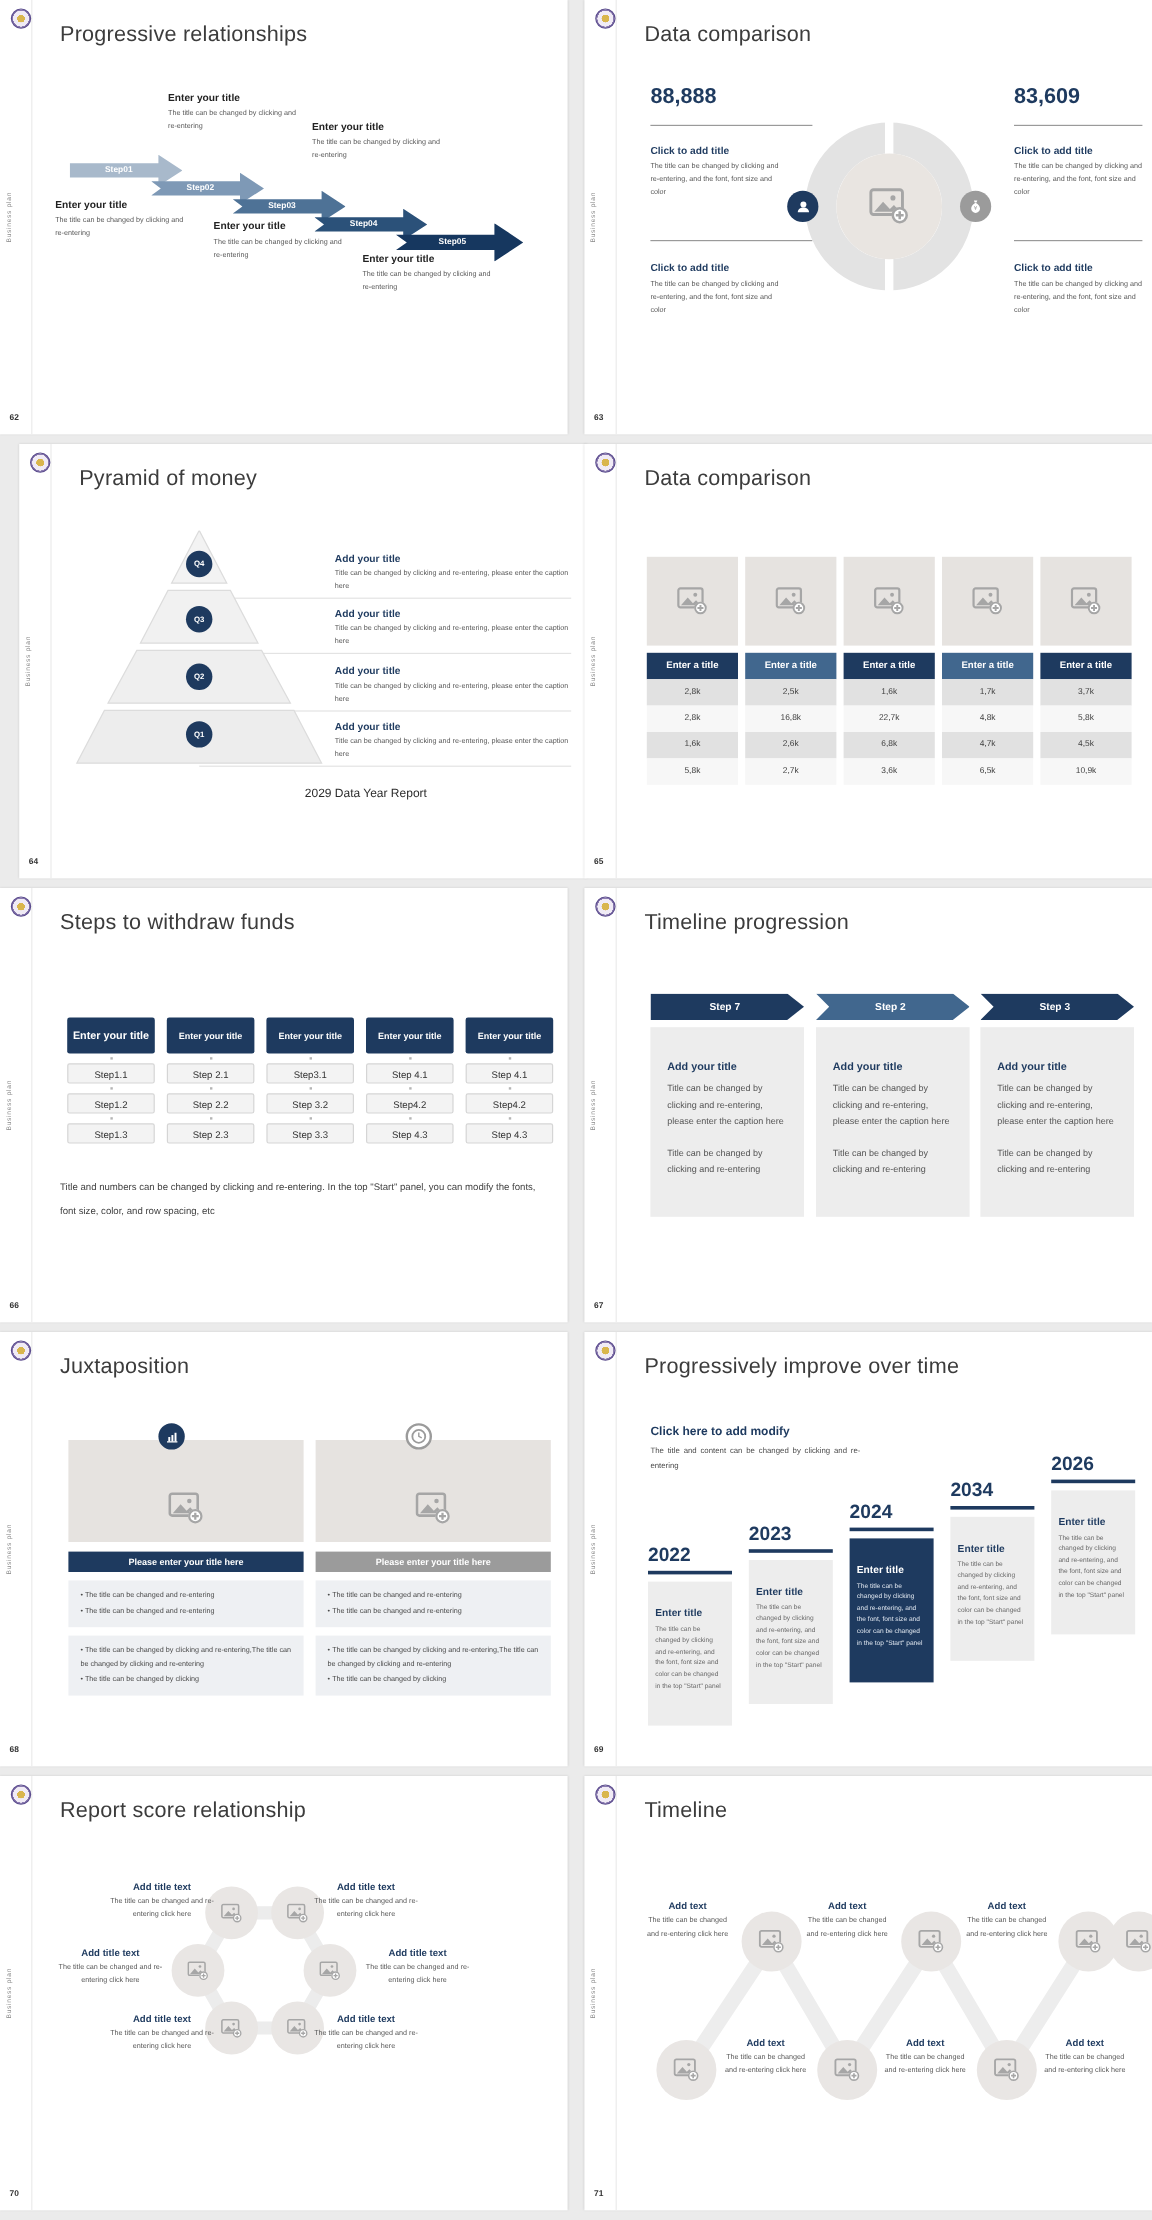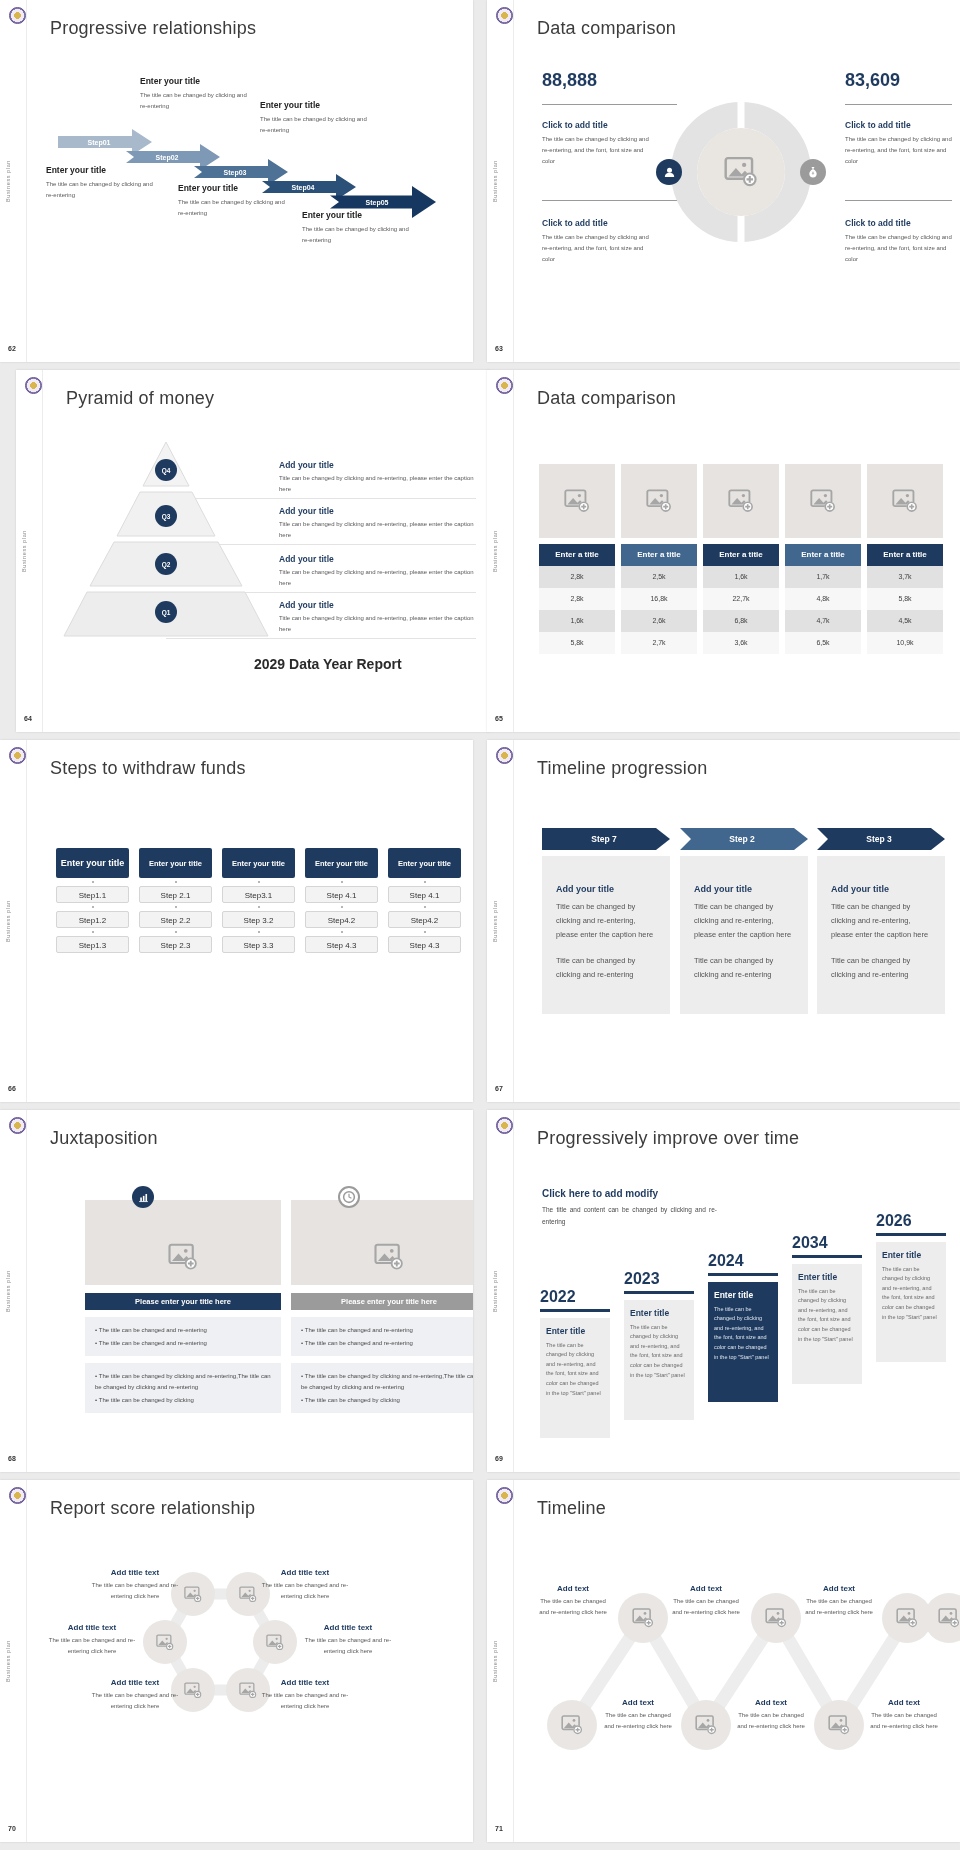"2029 Data Year Report" div.abs { font-size: 14px -> 10px; font-weight: bold -> normal }
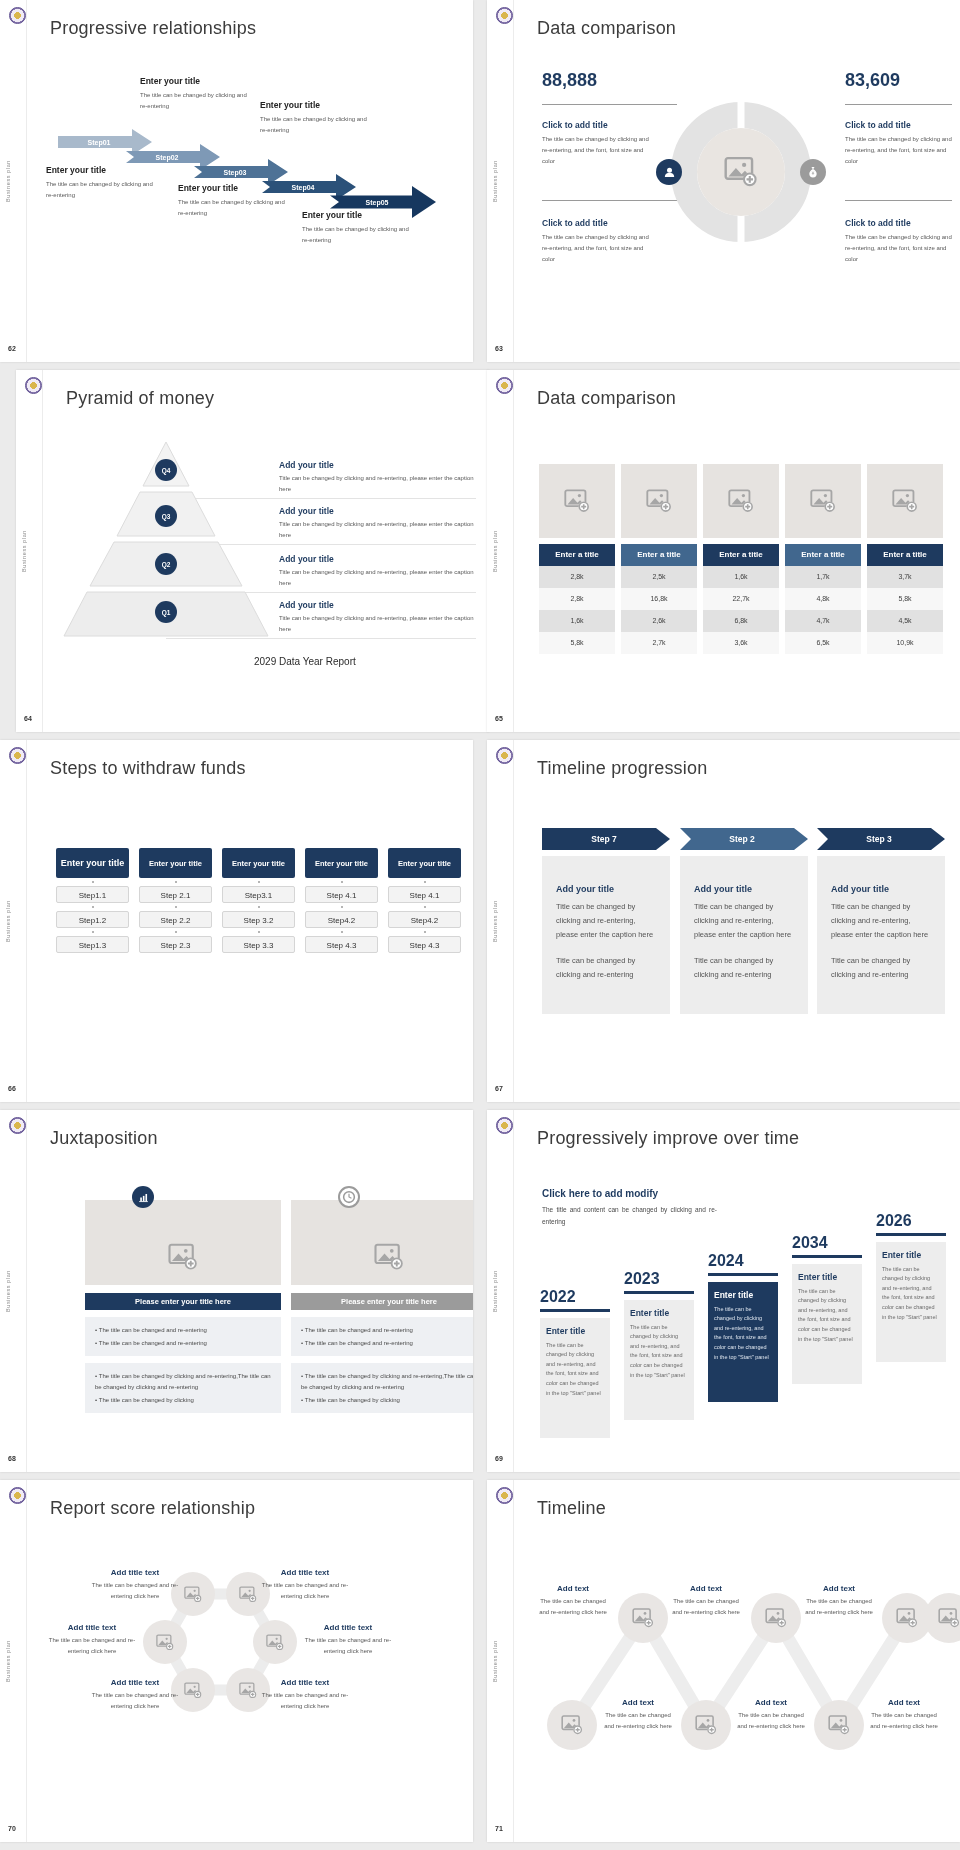"Title and numbers can be" div.abs { html: none -> <div>Title and numbers can be changed by clicking and re-entering. In the top "Start" panel, you can modify the fonts, font size, color, and row spacing, etc</div> }
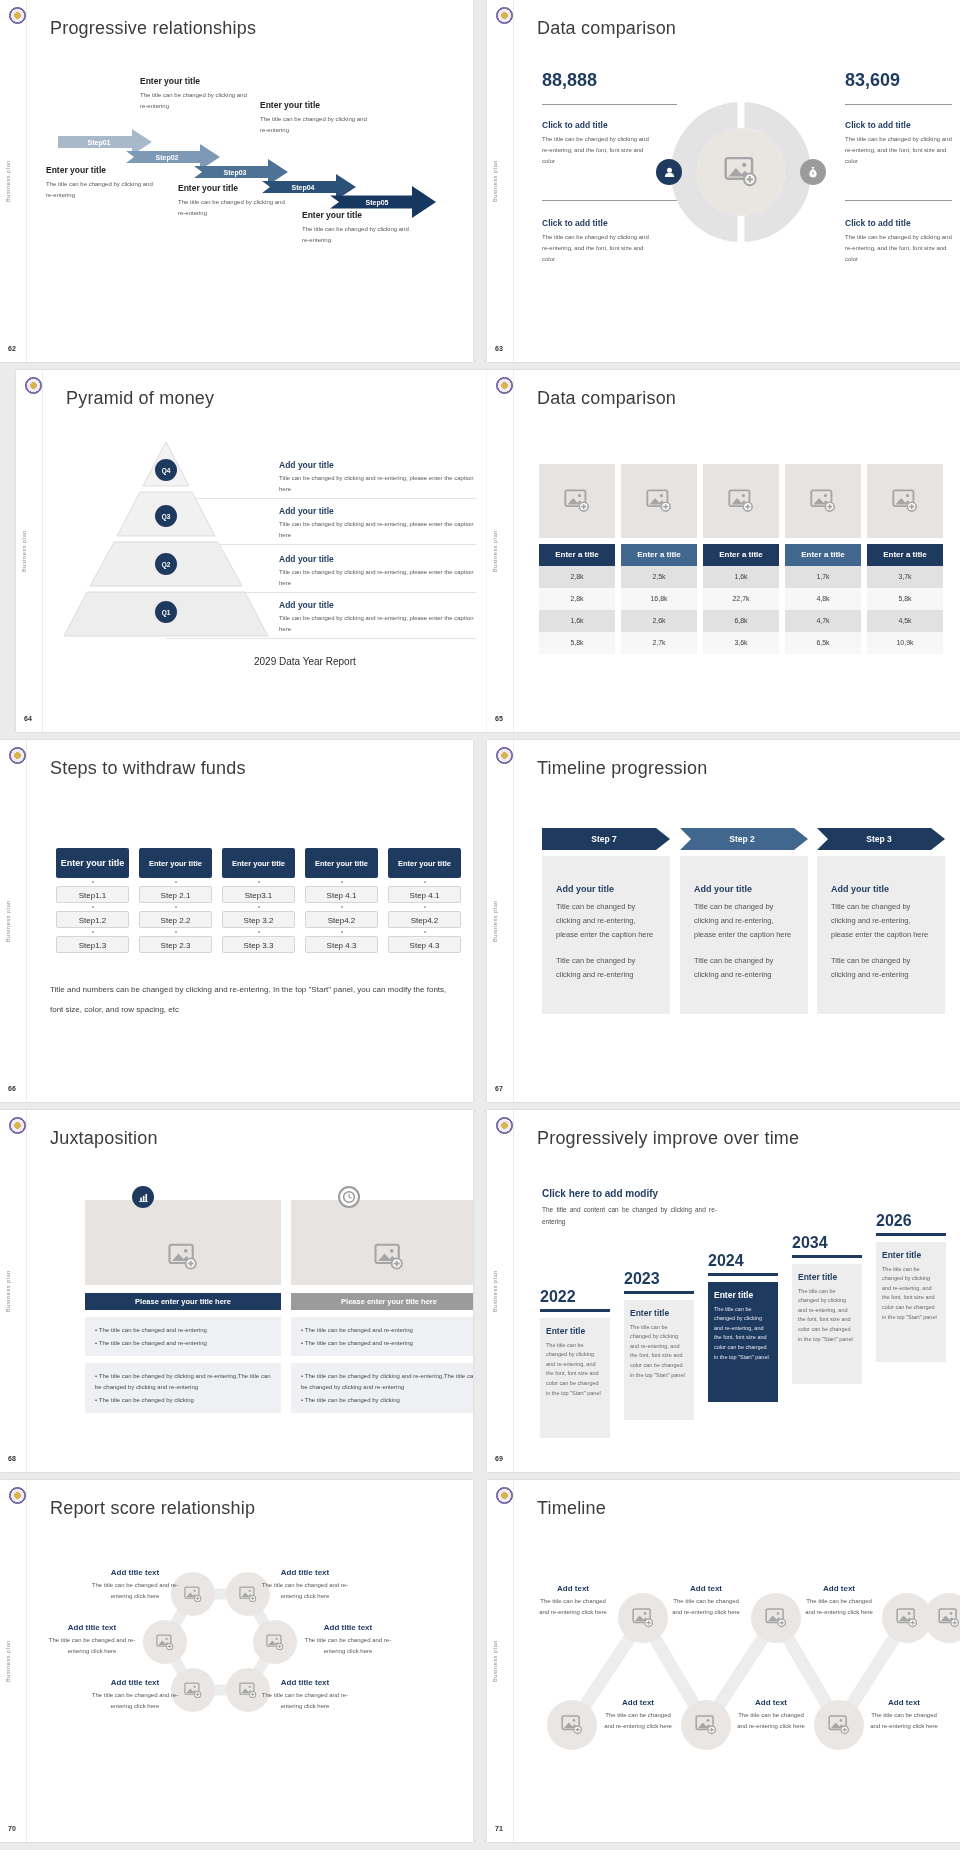"Enter title" .stair .cd h5 { margin: 0 0 5px -> 13px 0 5px }
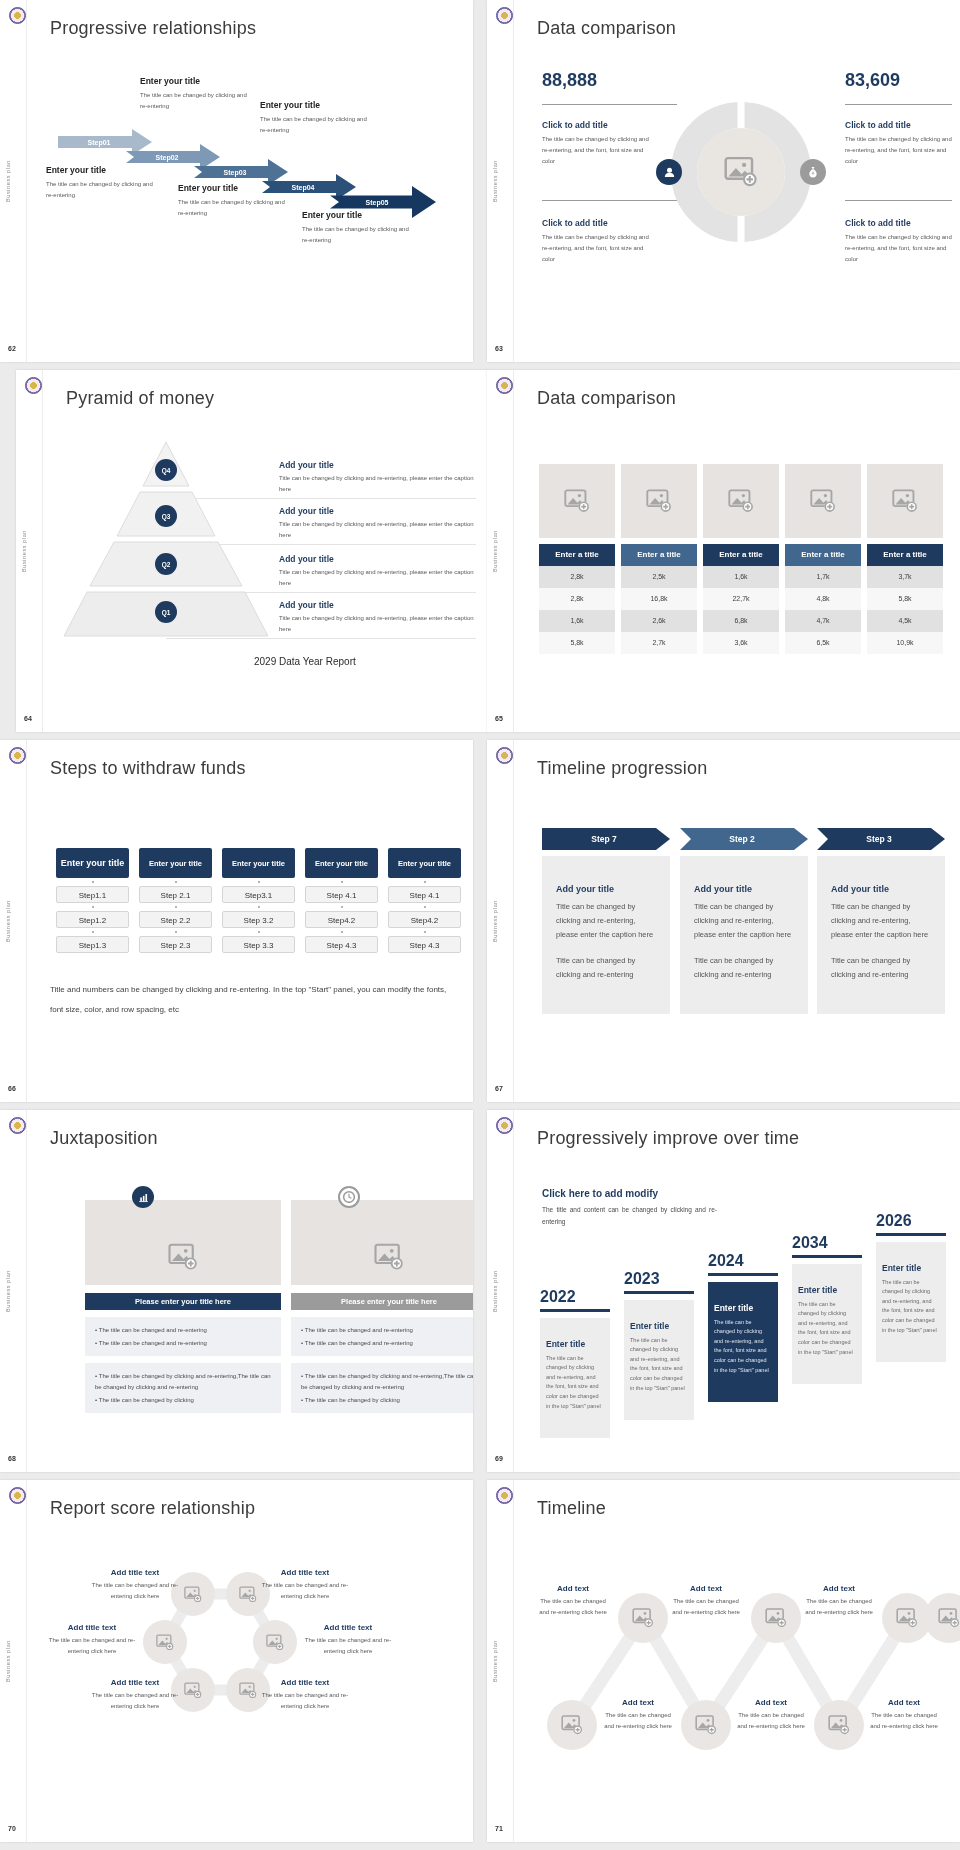"Please enter your title here" .jcard { margin-left: 28px -> none }
